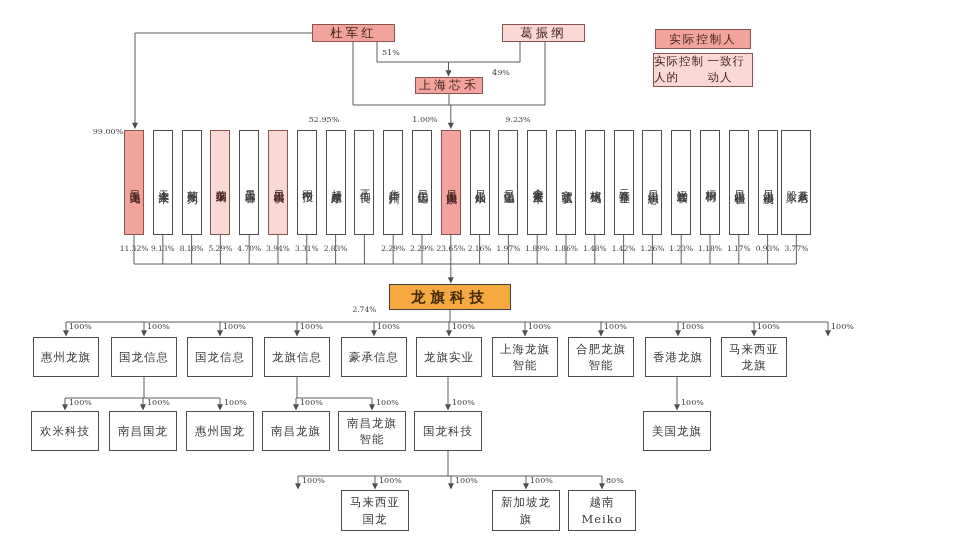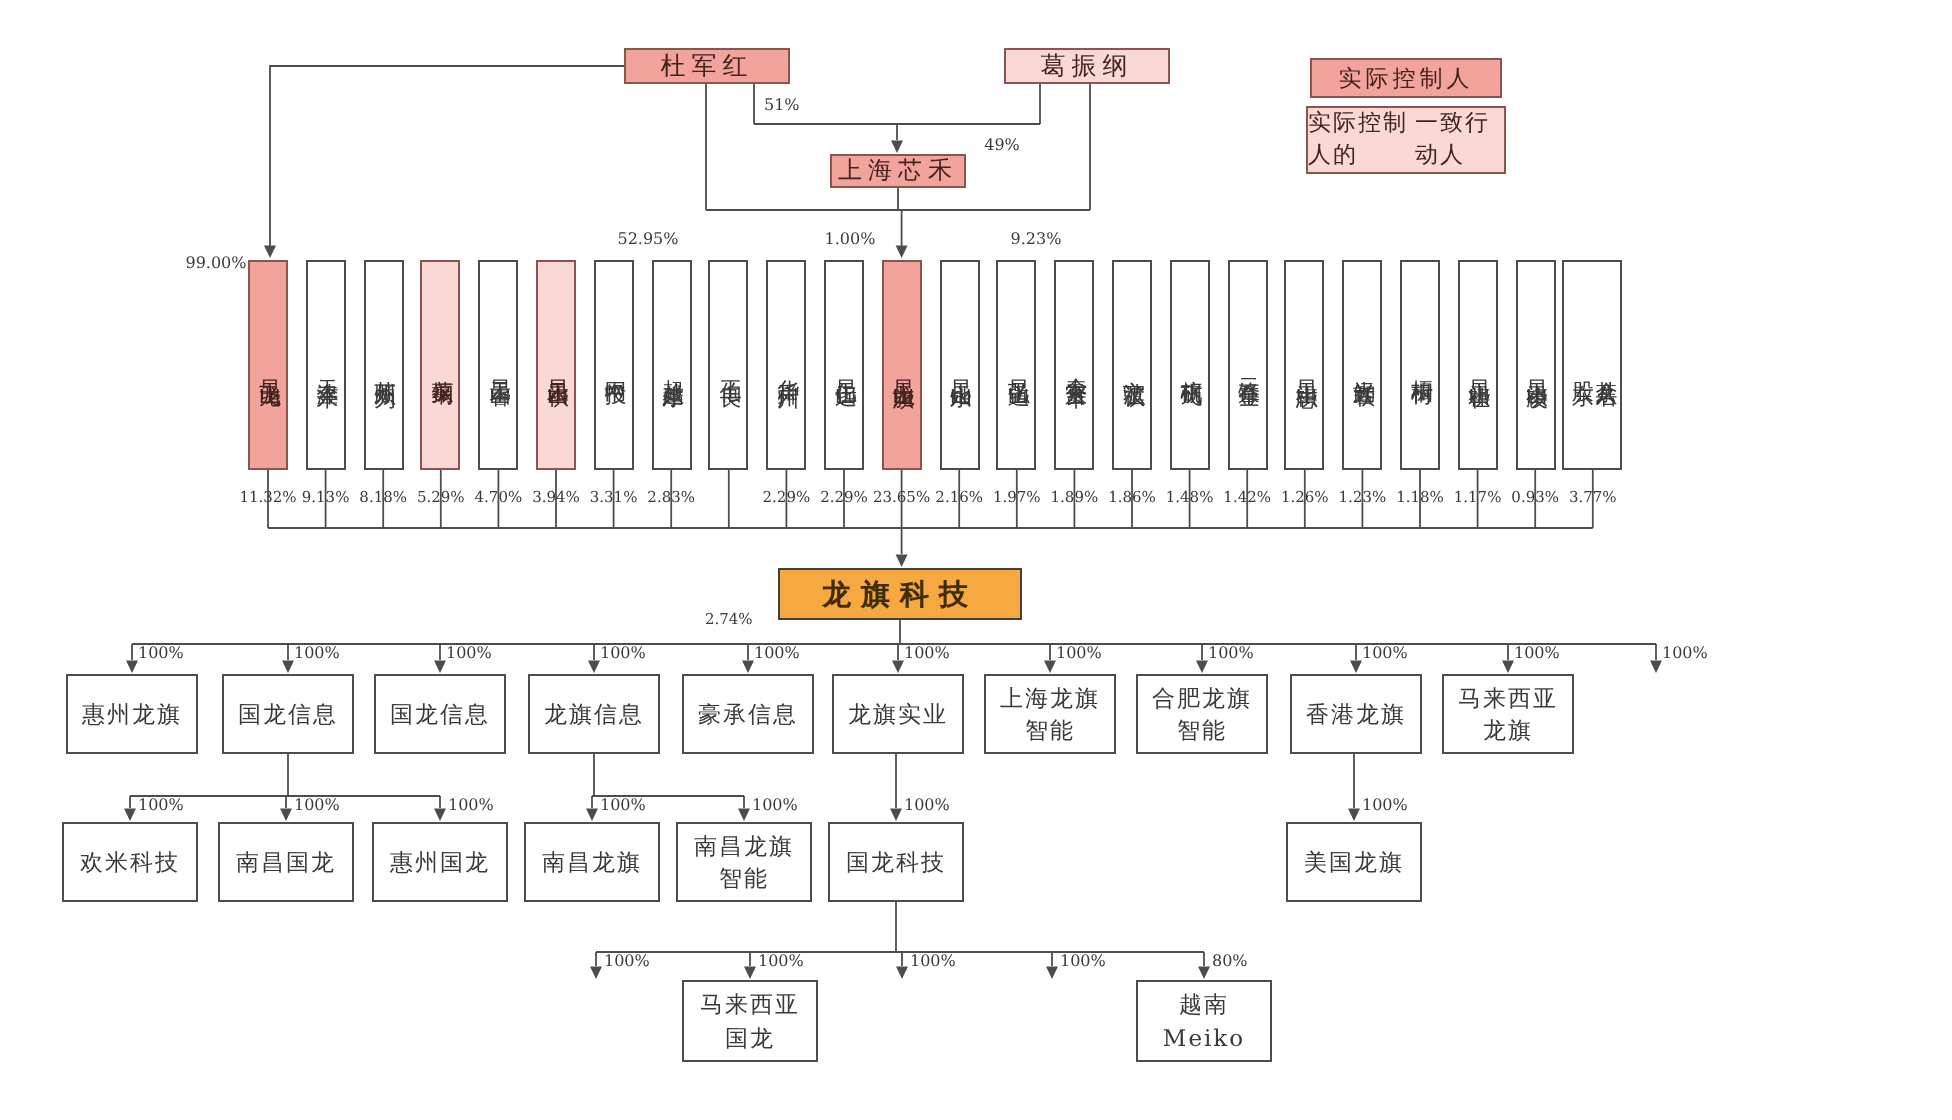"新加坡龙" div.nbox { html: none -> <div>新加坡龙 旗</div> }
